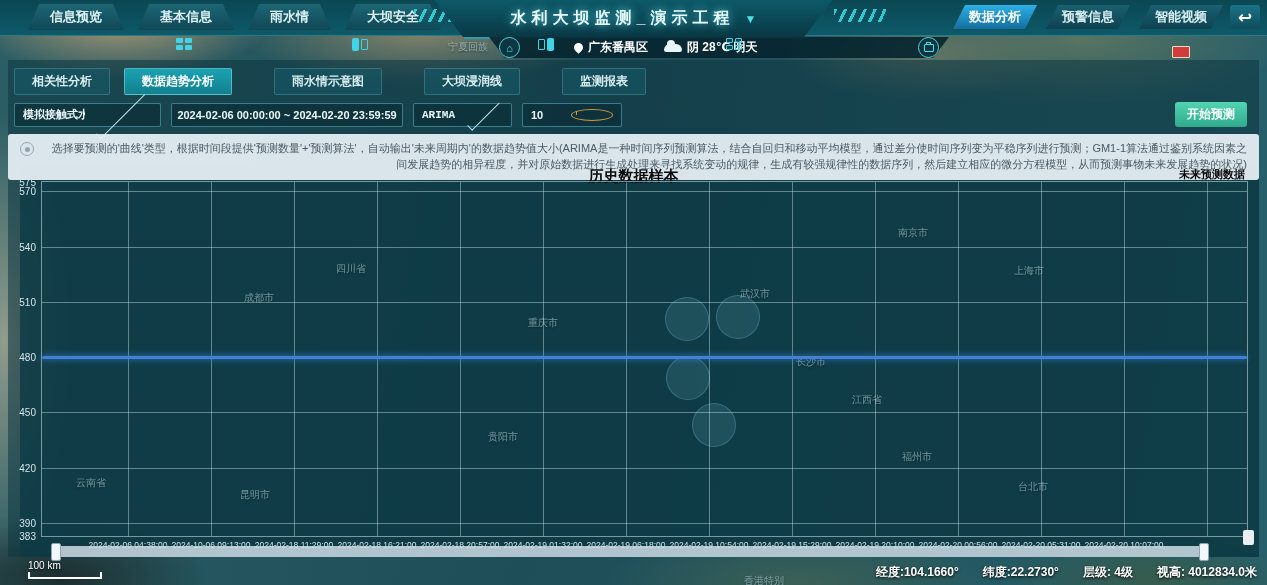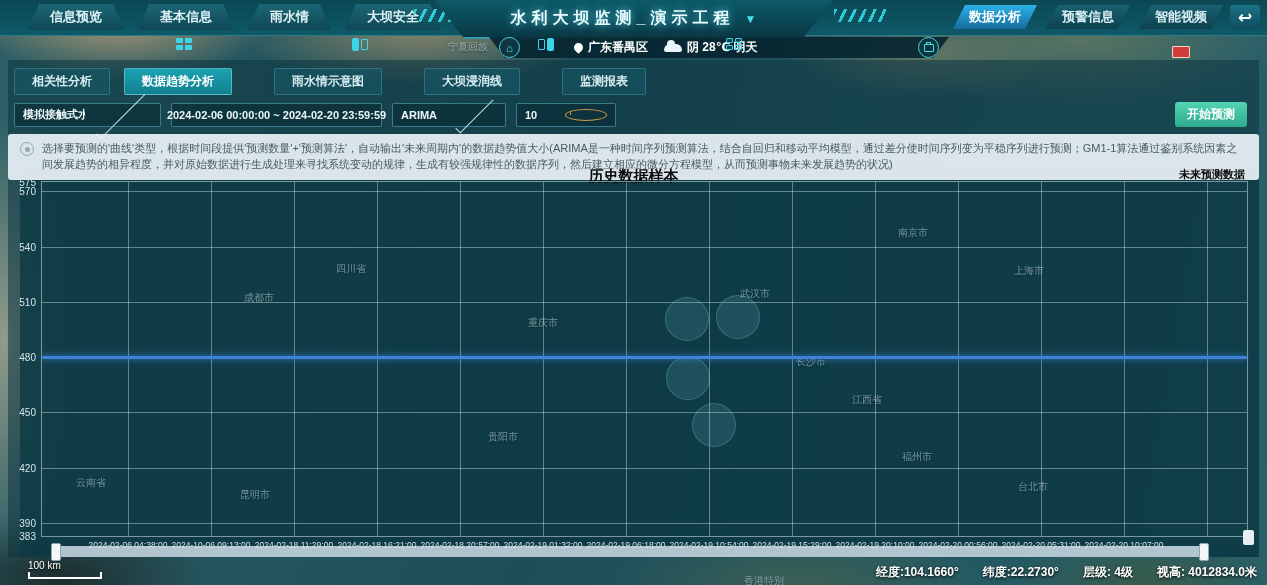"2024-02-06 00:00:00 ~ 2024-02-20" .date-input { width: 211px -> 232px }
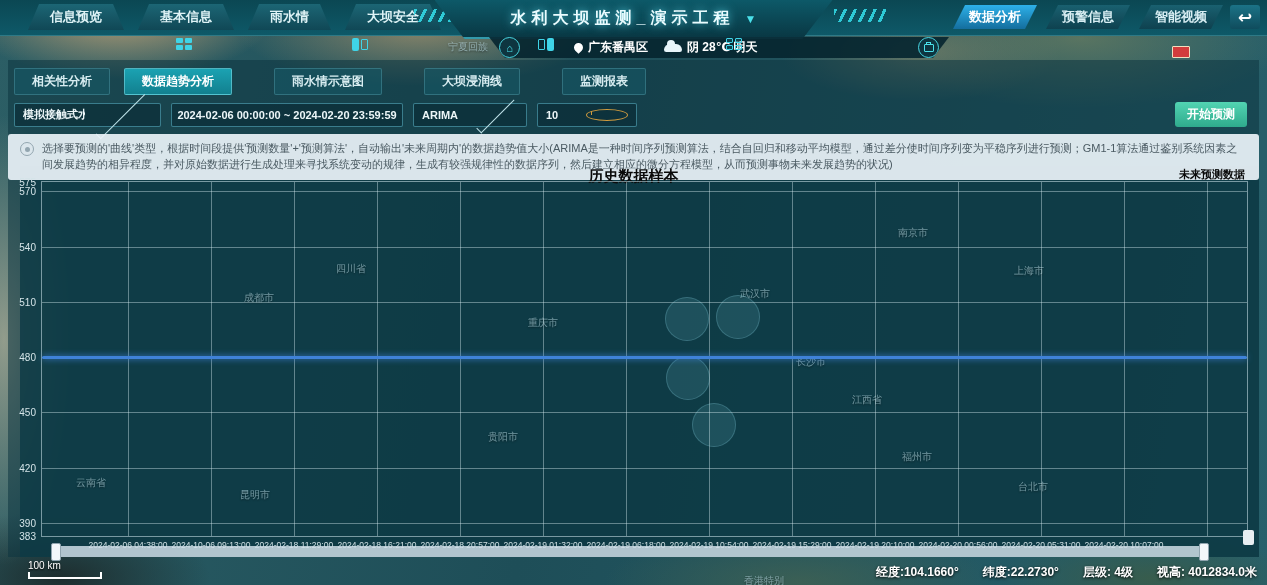"ARIMA" .sel-algo { font-family: none -> Liberation Mono, monospace; width: 114px -> 99px }
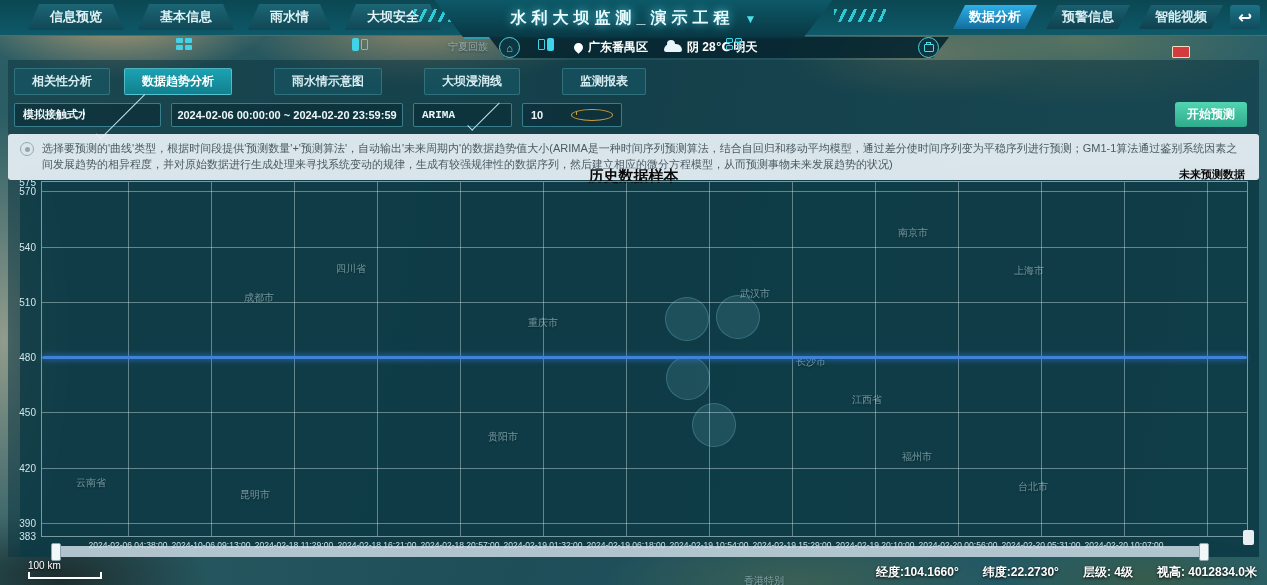"选择要预测的'曲线'类型，根据时间段提供'预测数量'+'预测算法'，自动输出'未" .info-text { text-align: none -> right }
